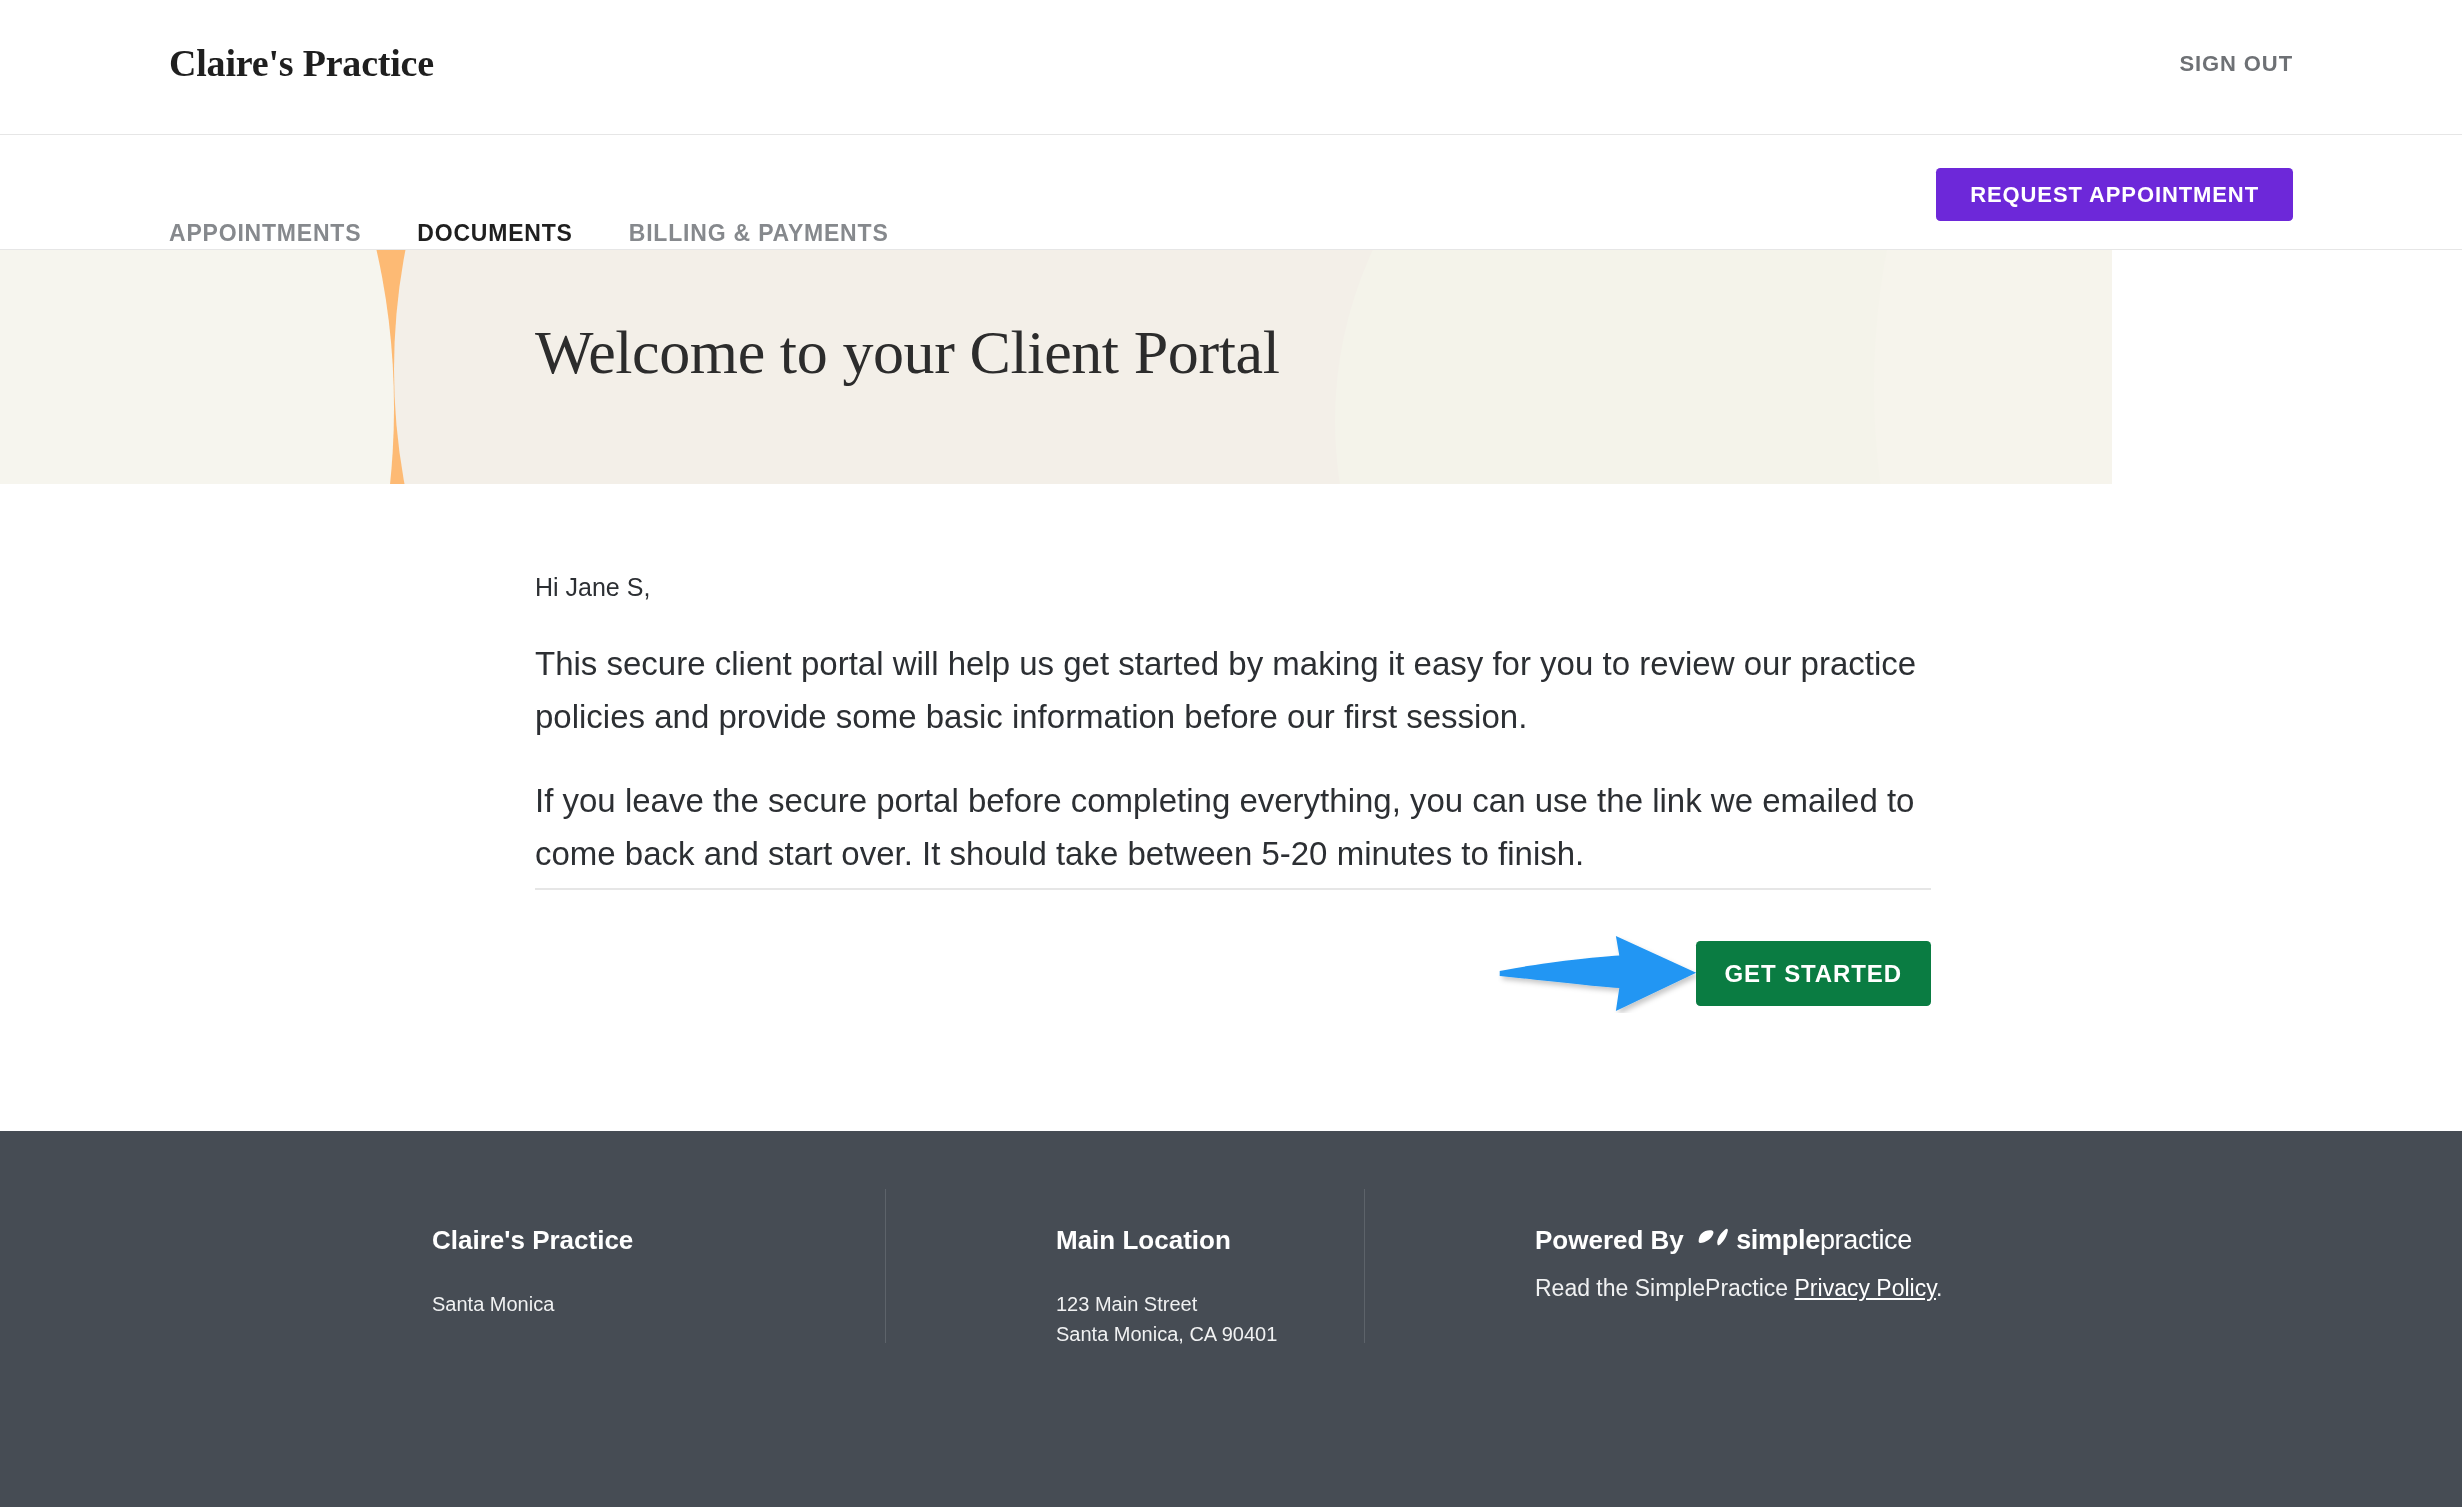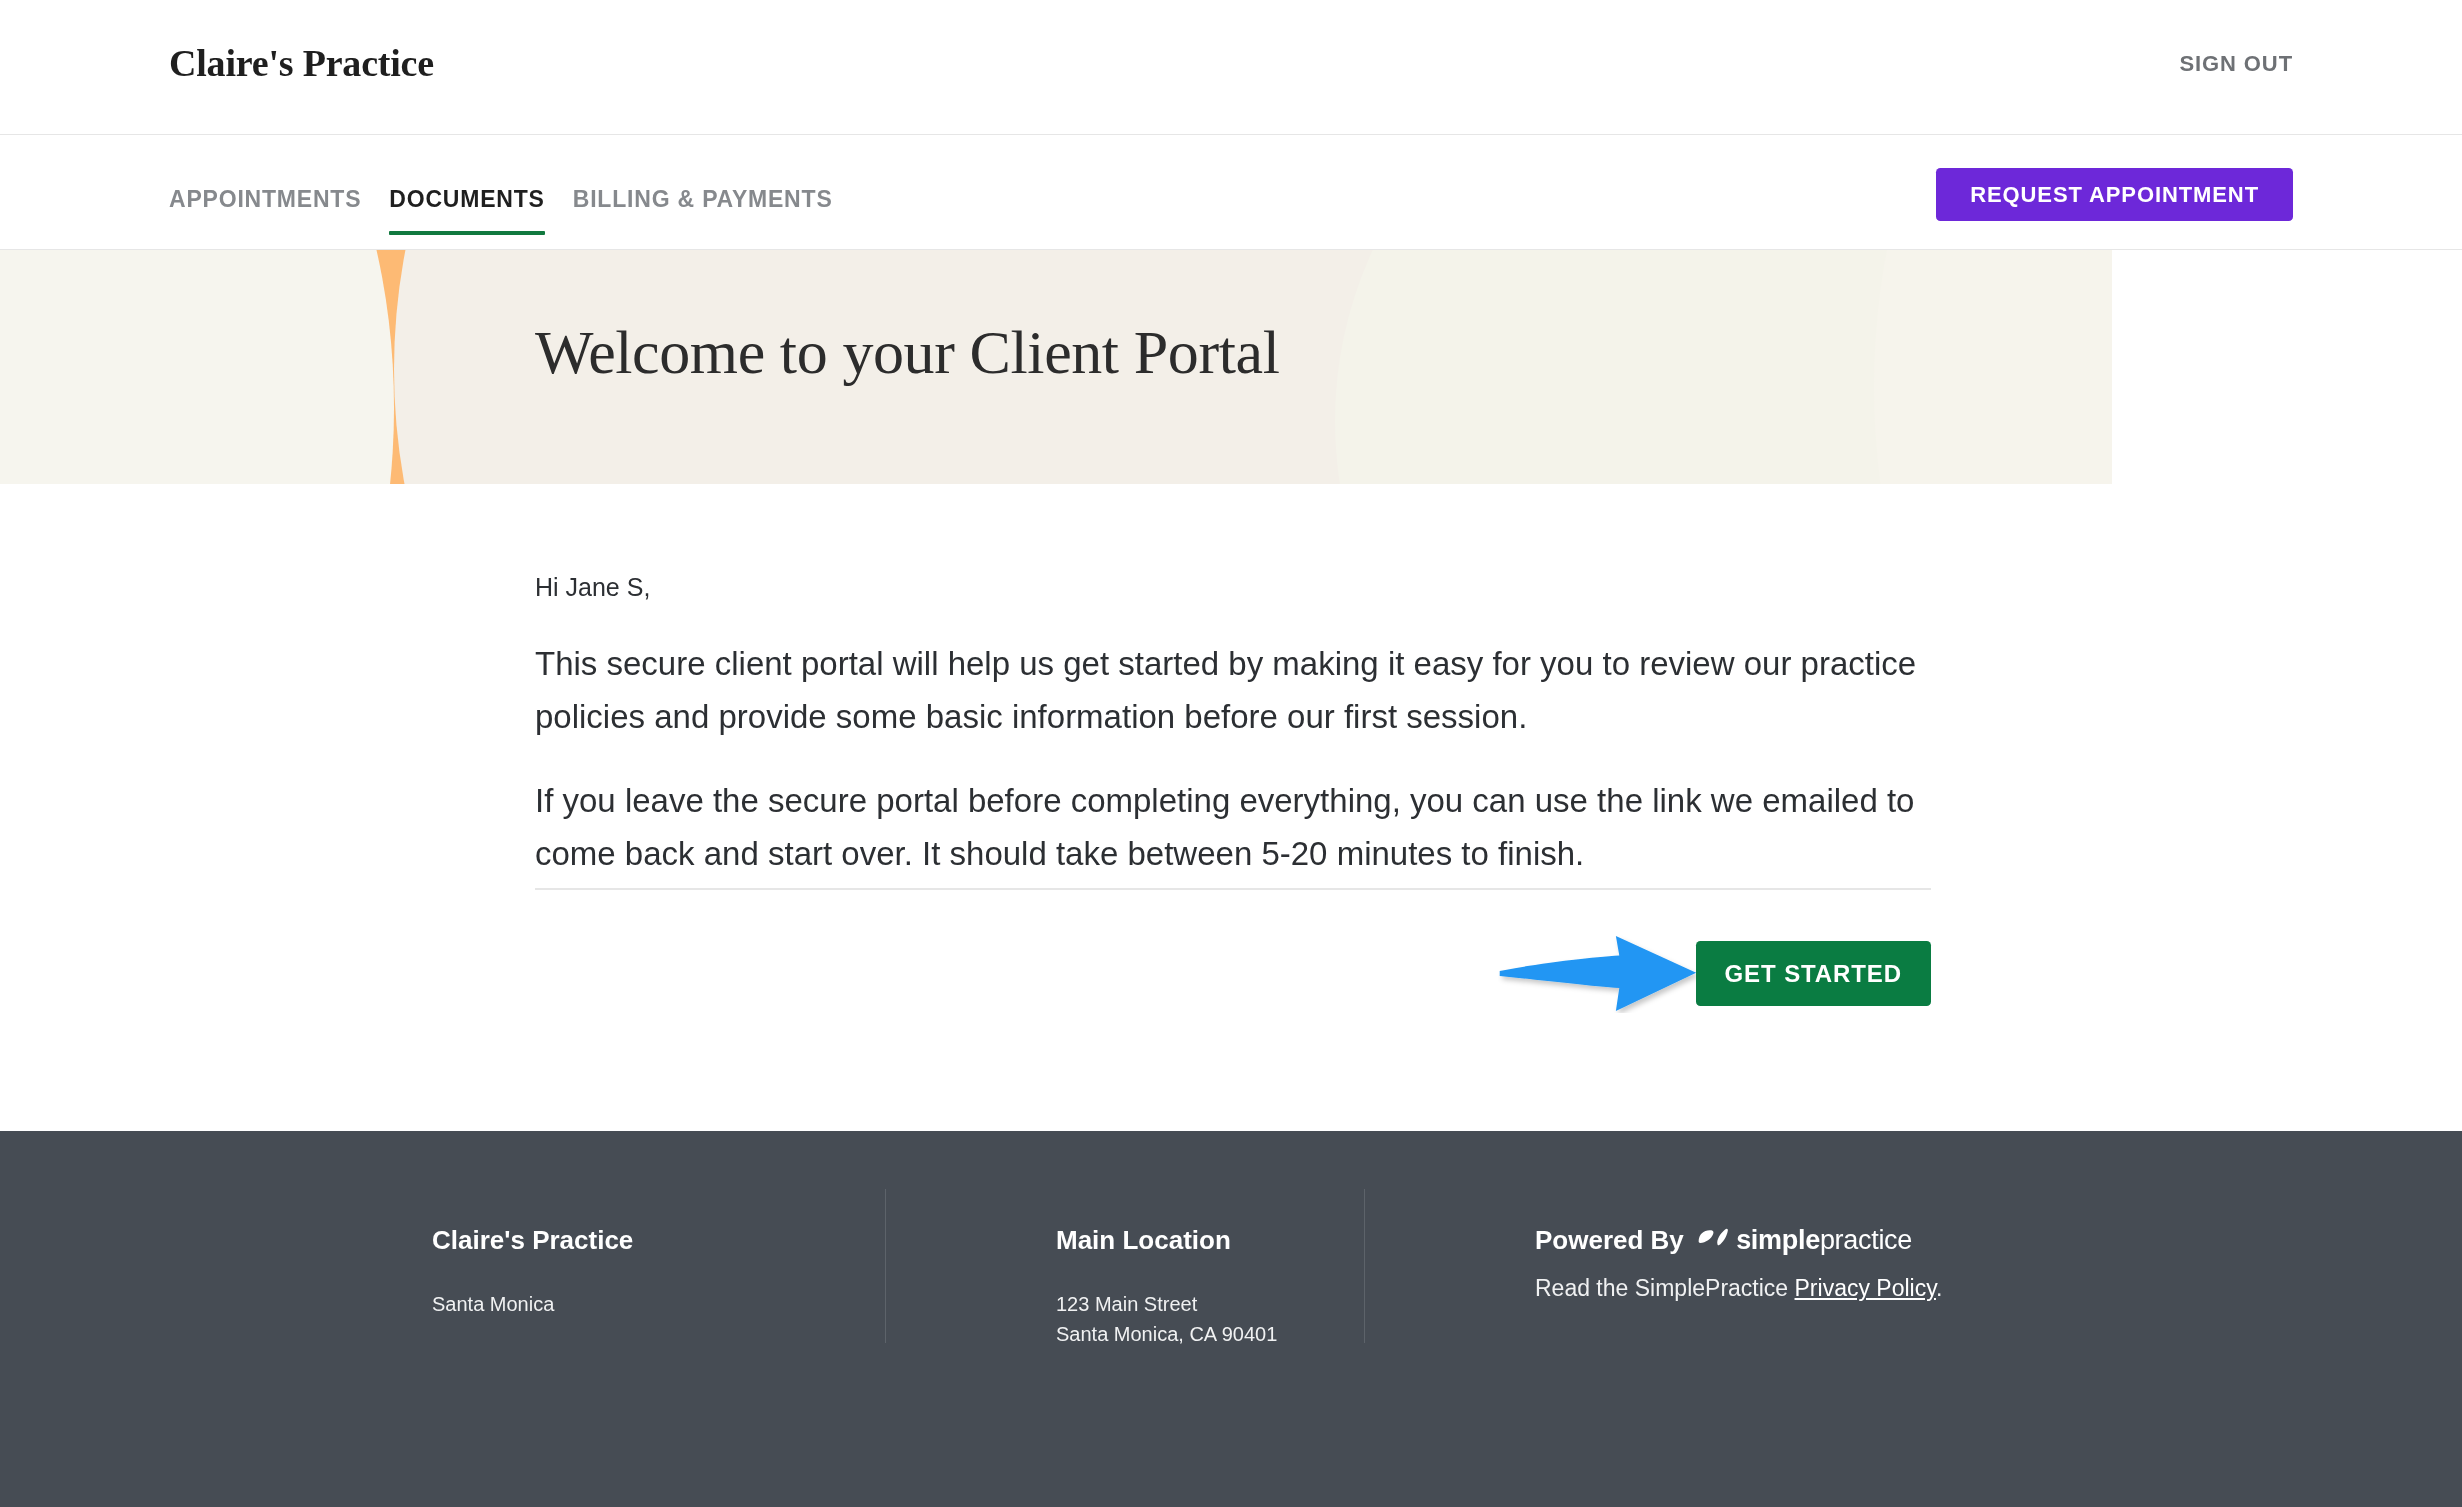"APPOINTMENTS" .navitems { align-items: center -> flex-end; gap: 28px -> 56px; top: 8px -> 0 }
